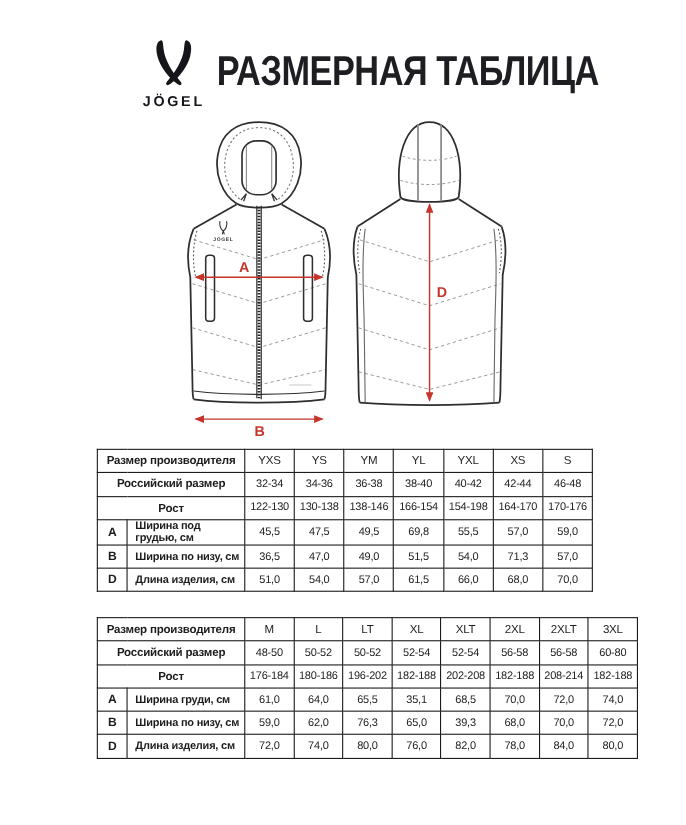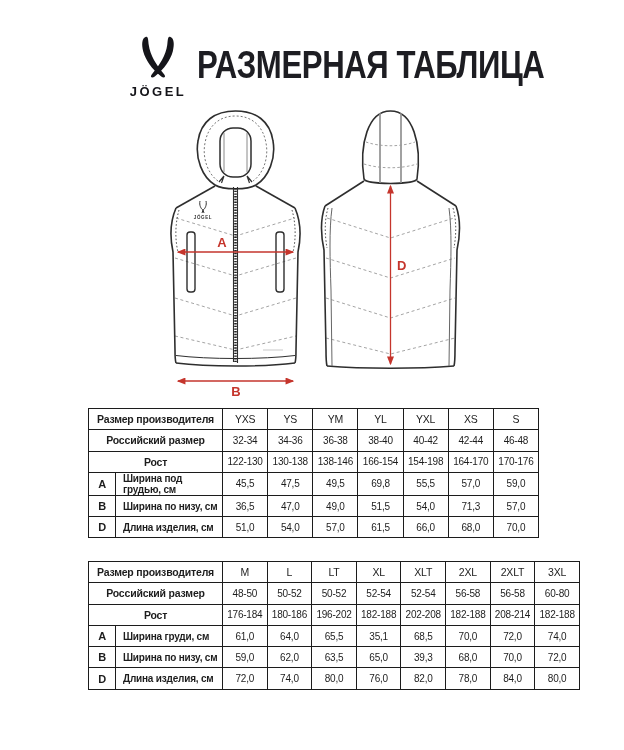"63,5" td.val { text: 63,5 -> 76,3 }
